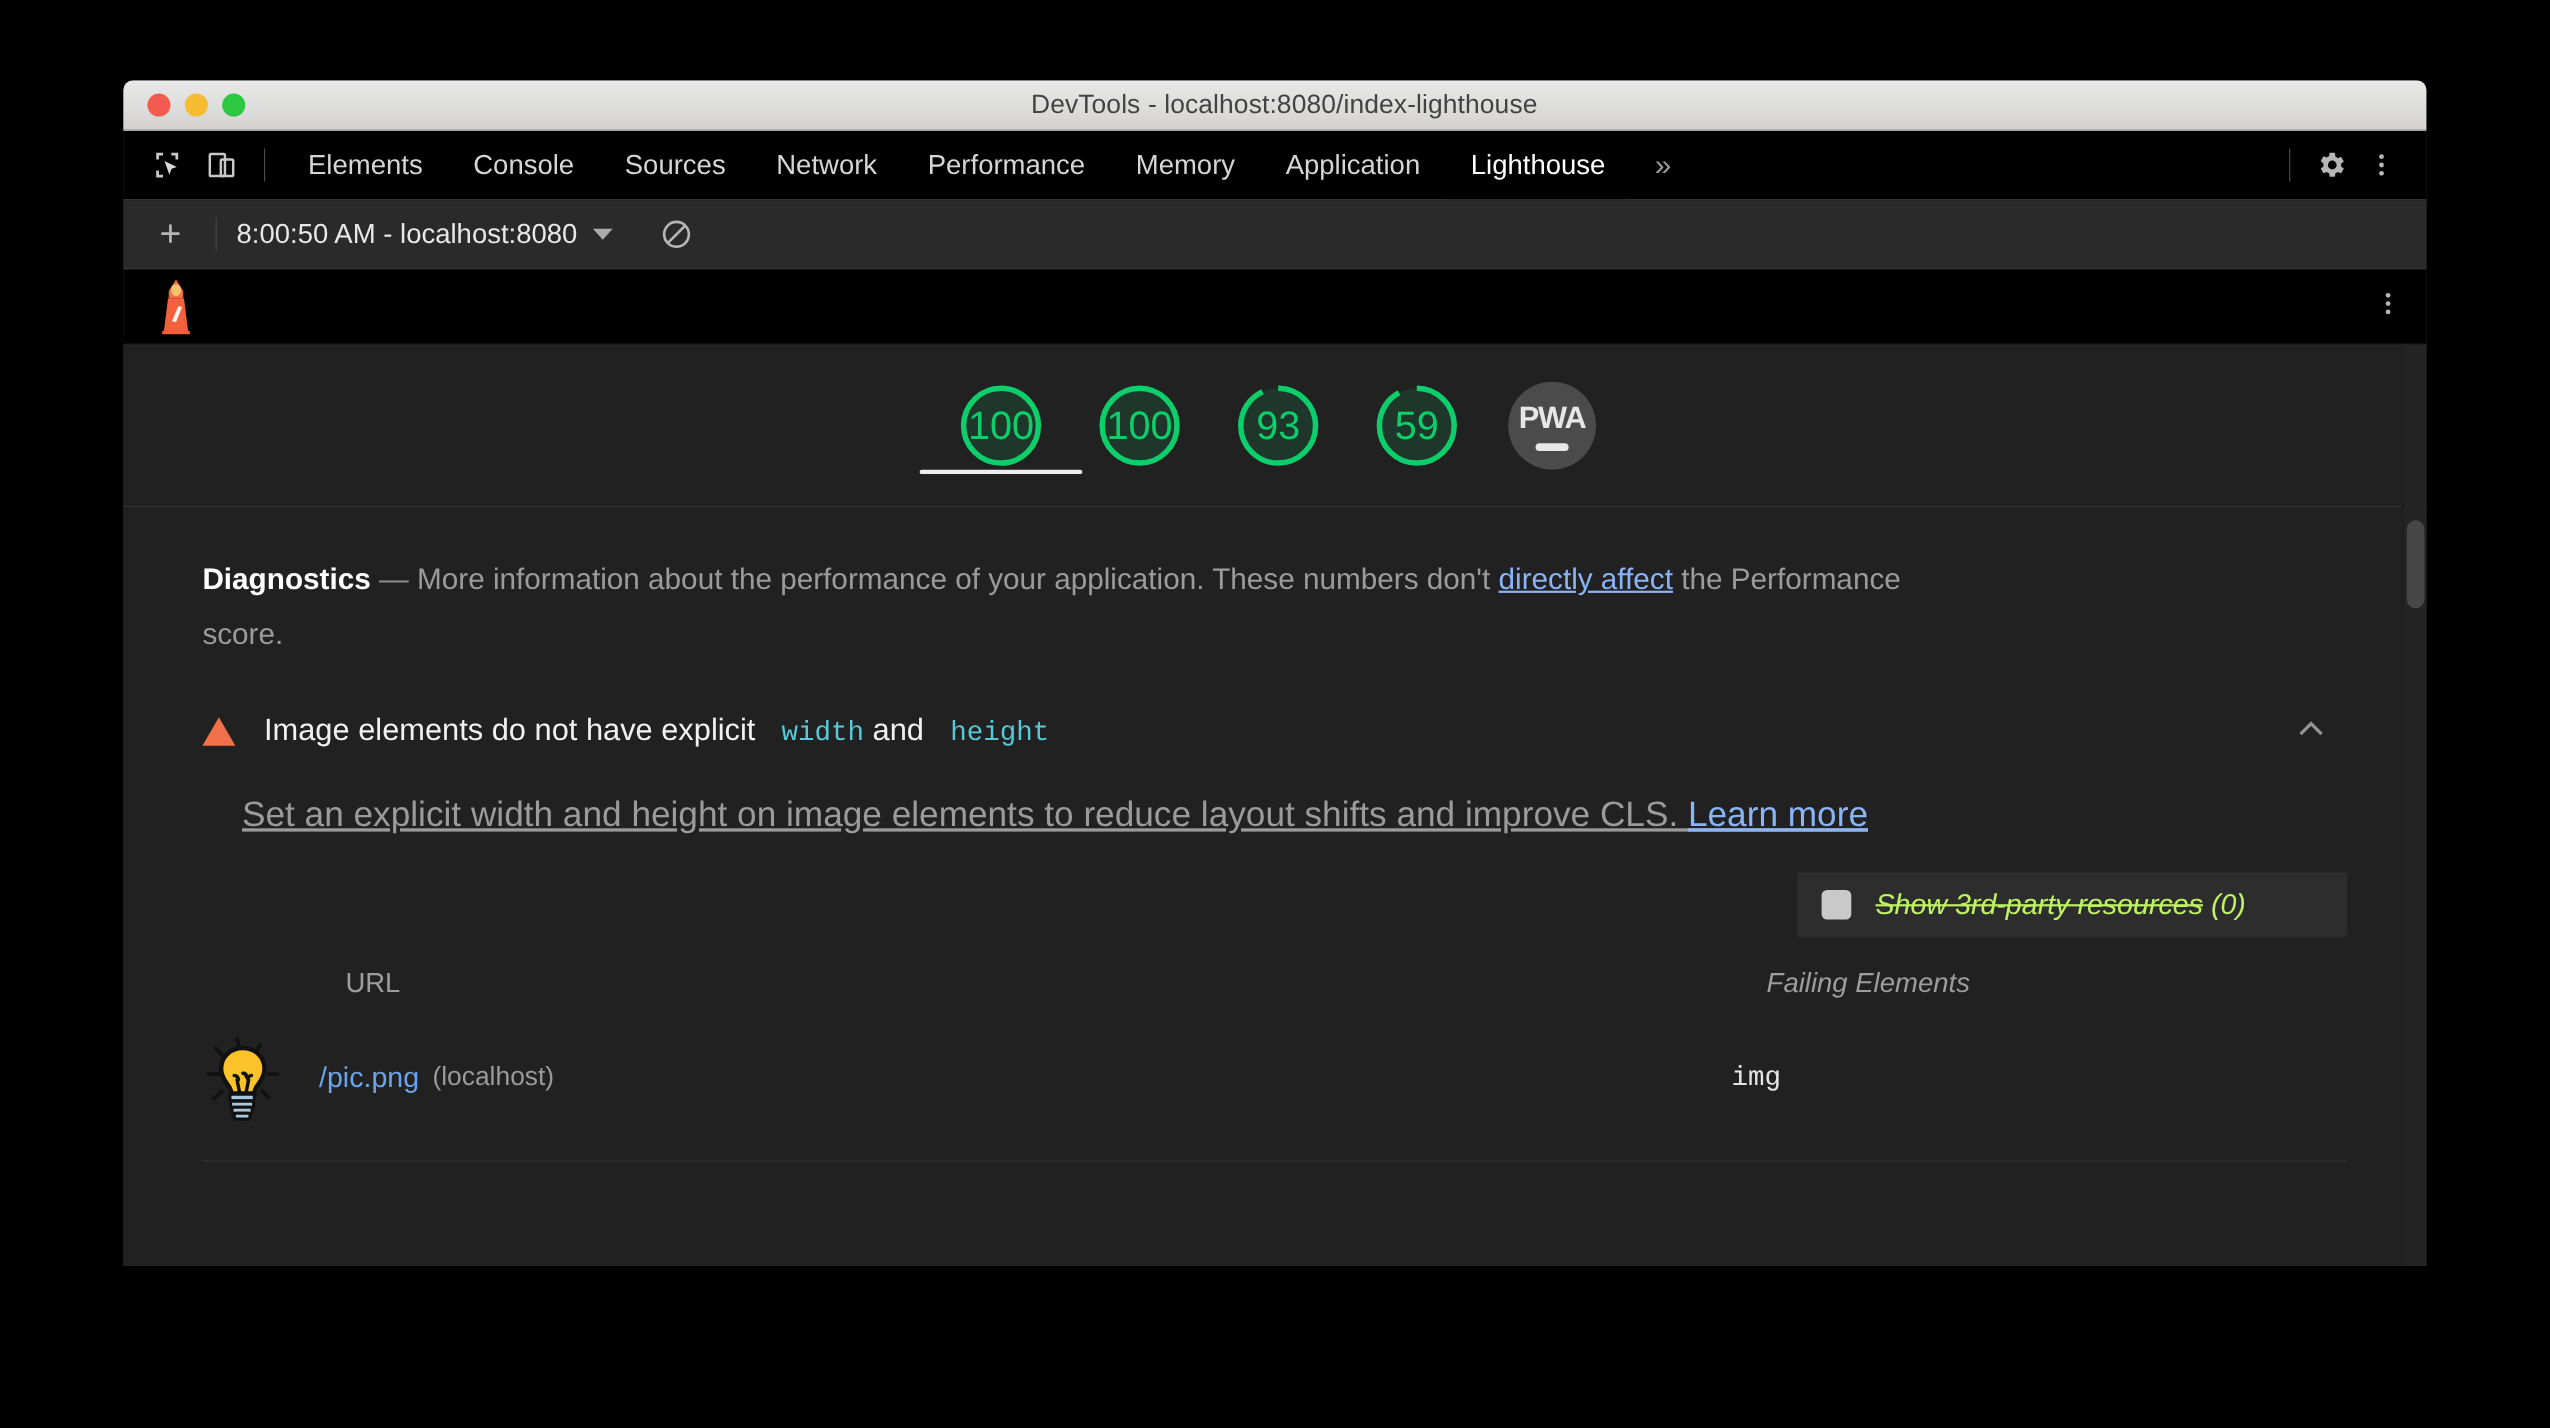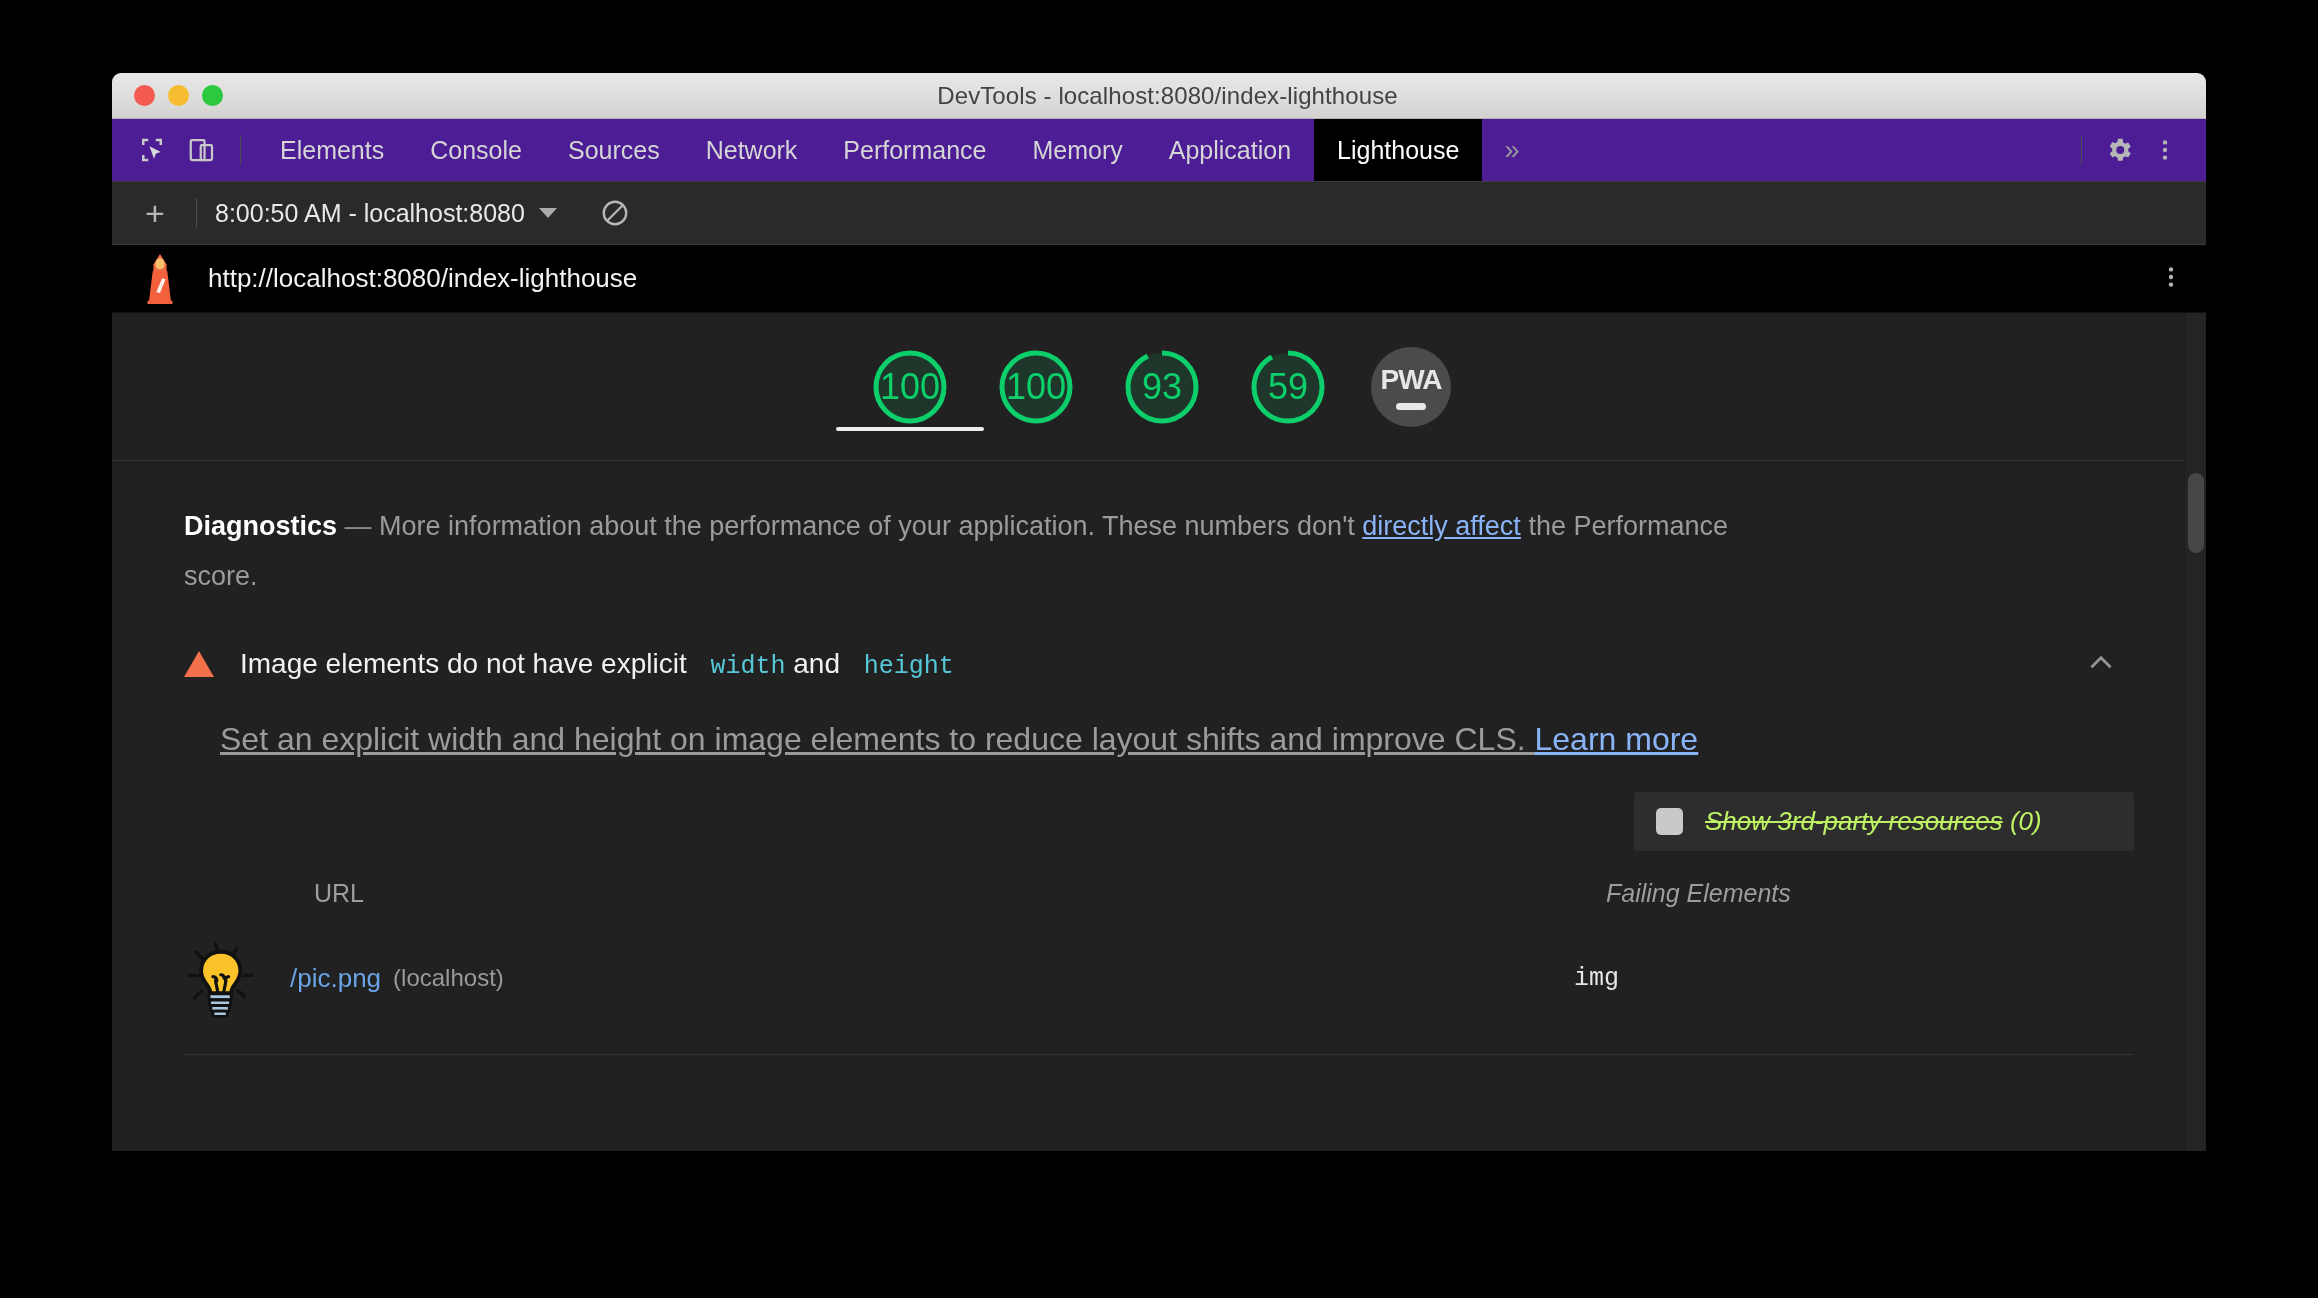"Elements" .tabbar { background: #4c1d95 -> #000000 }
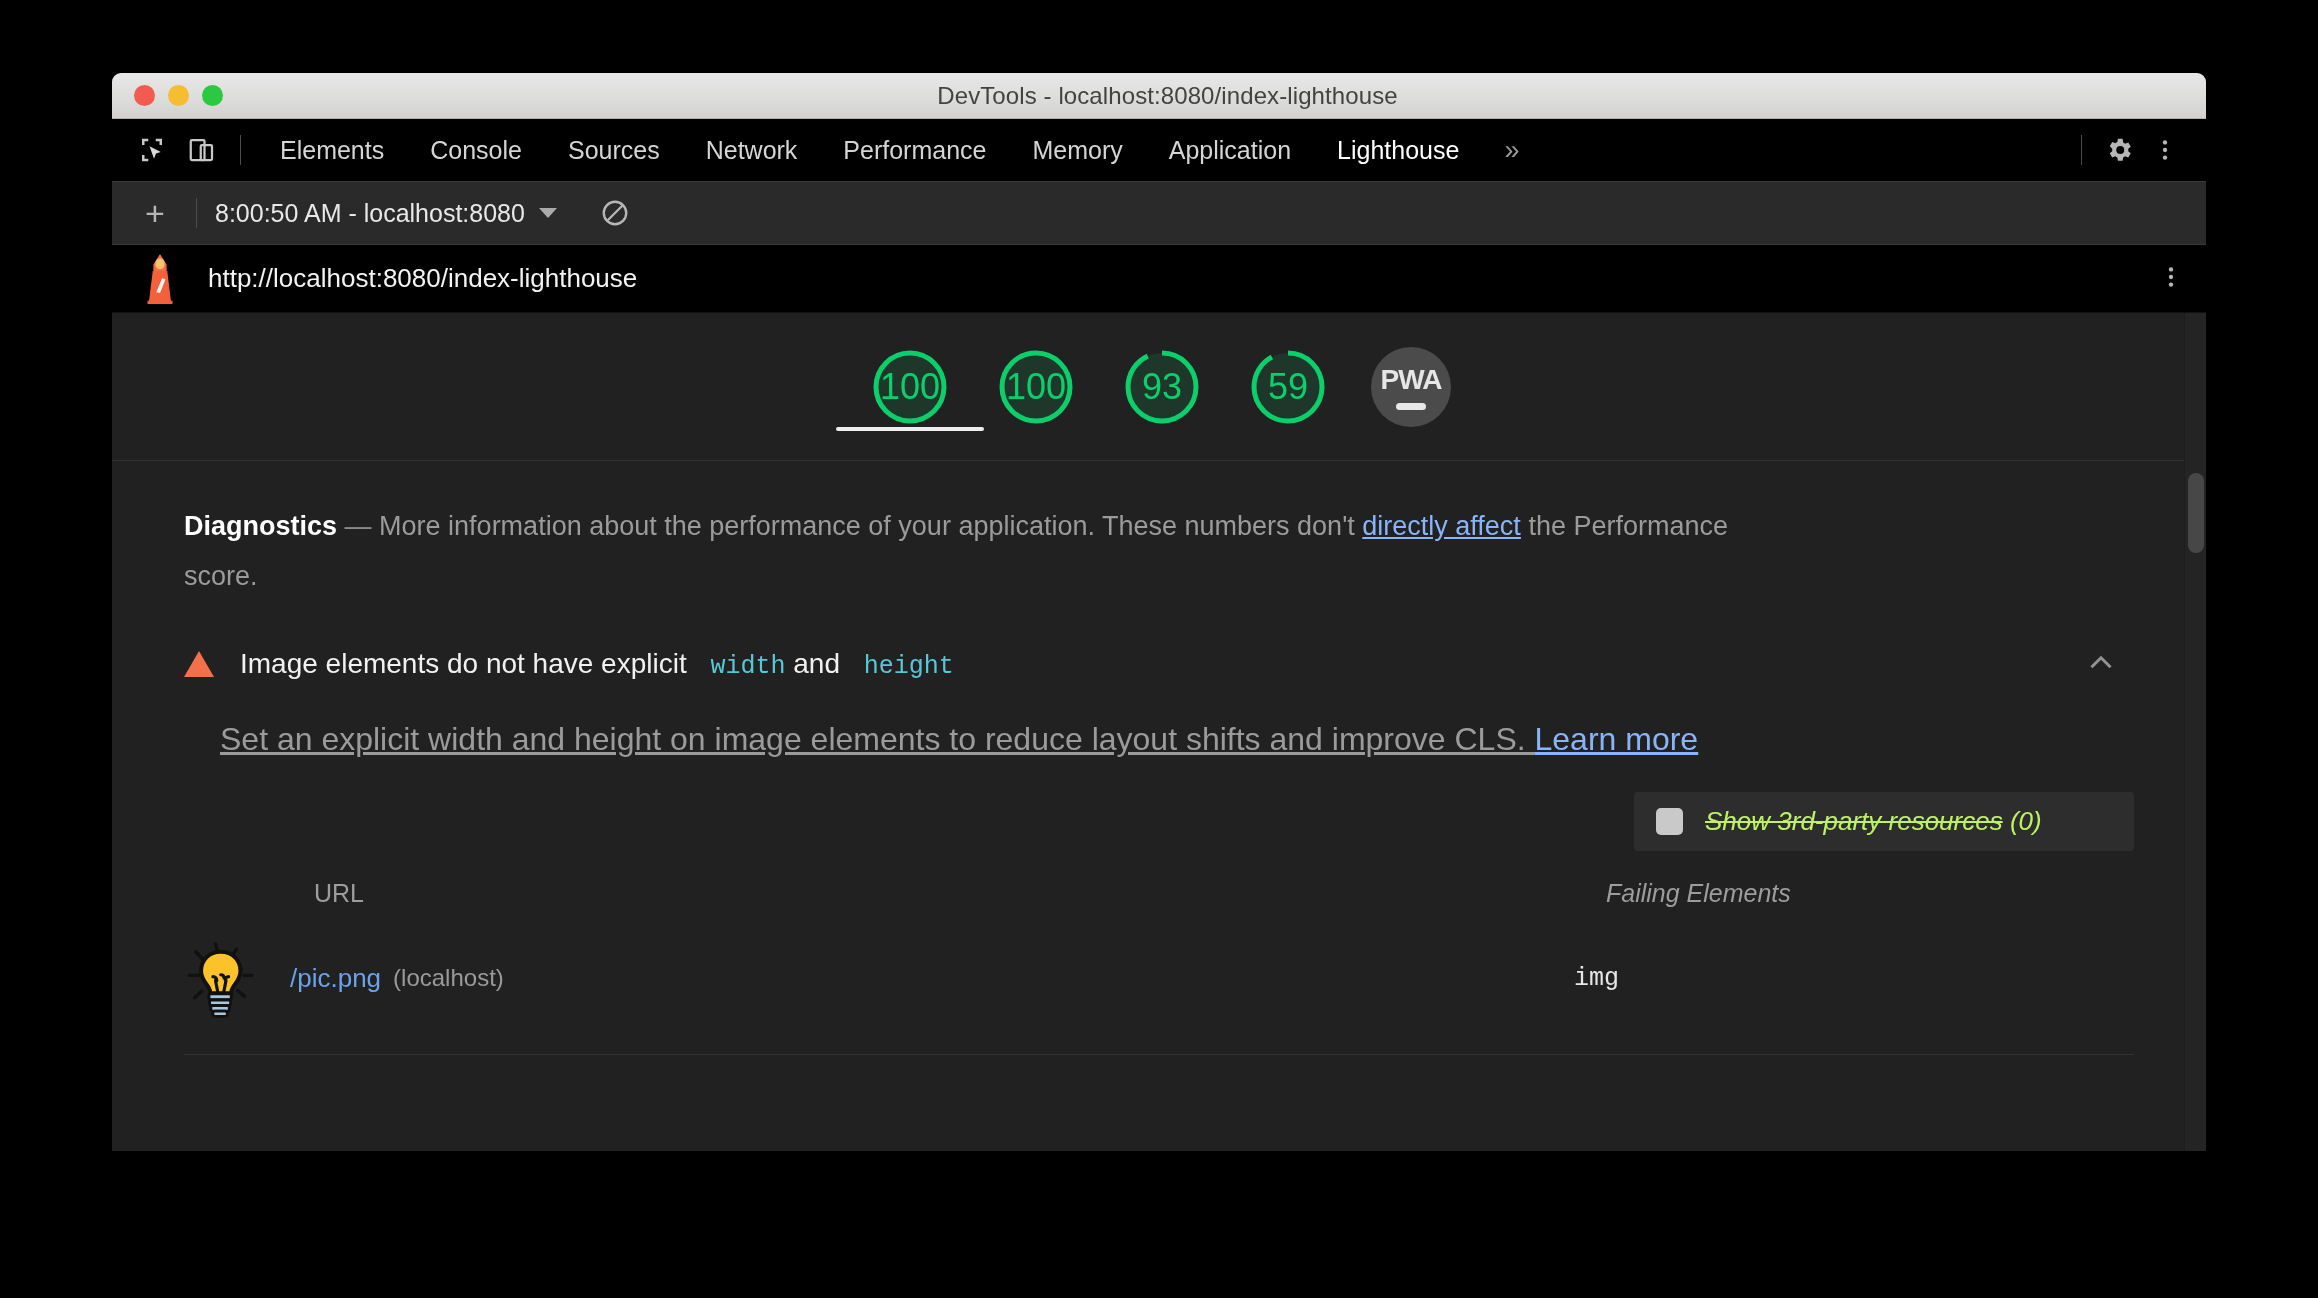"http://localhost:8080/index-lighthouse" div.report-url { html: <div>http://localhost:8080/index-lighthouse</div> -> none }
